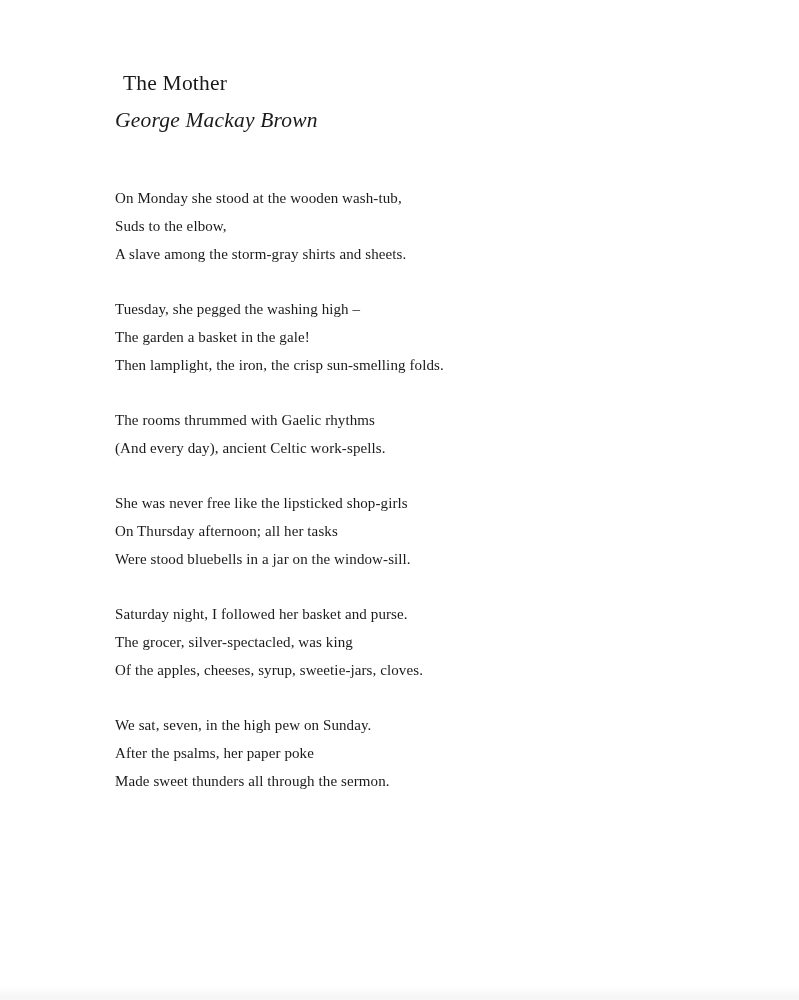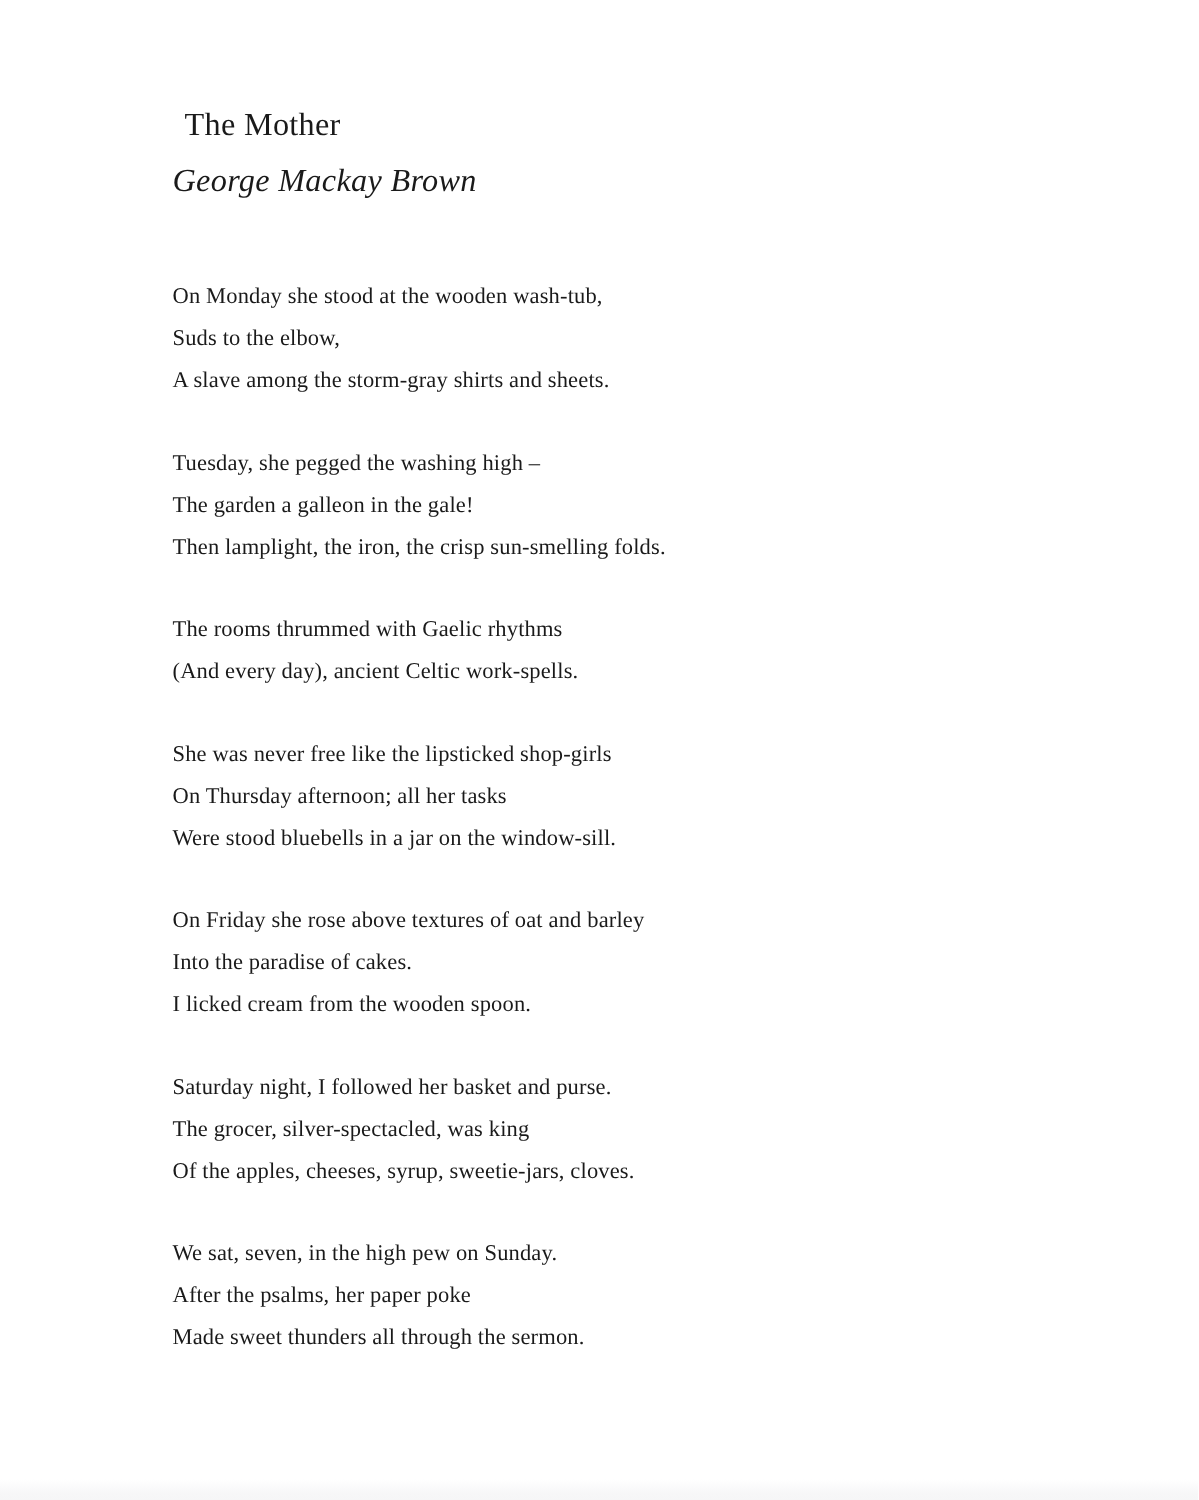"The garden a galleon in" p.line { text: galleon -> basket }
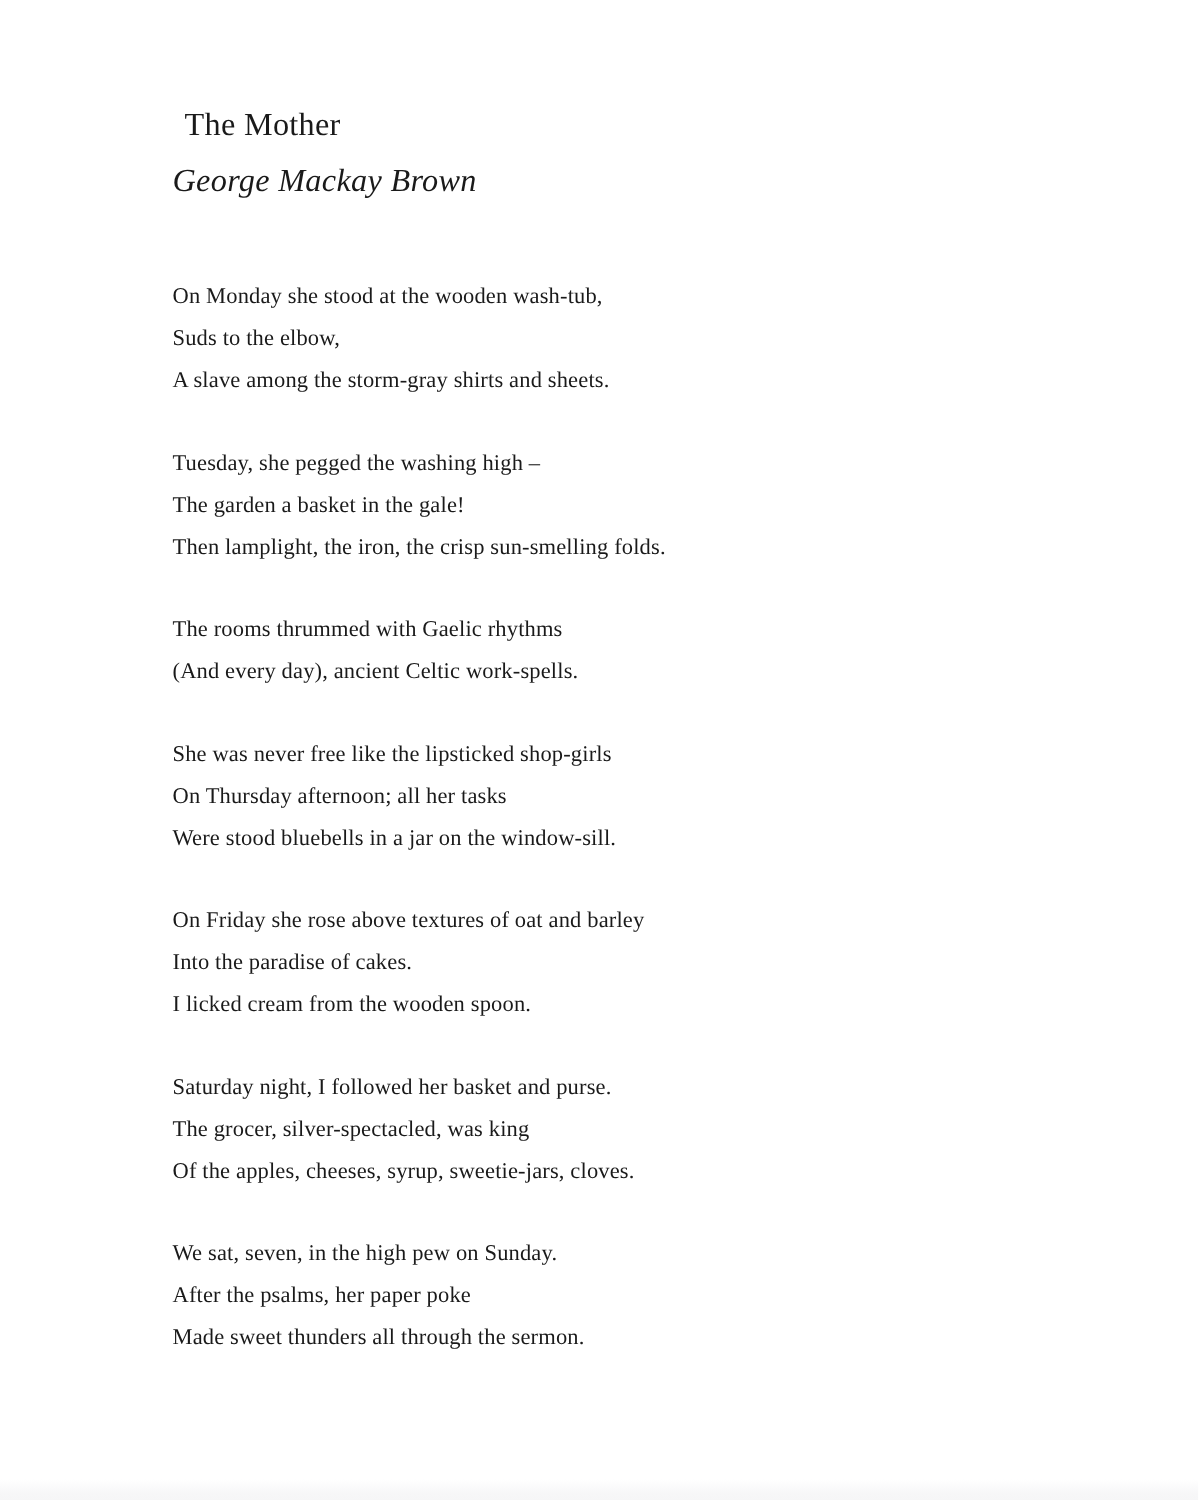"On Friday she rose above" div.stanza { html: <div> <p>On Friday she rose above textures of oat and barley</p> <p>Into the paradise of cakes.</p> <p>I licked cream from the wooden spoon.</p> </div> -> none }
